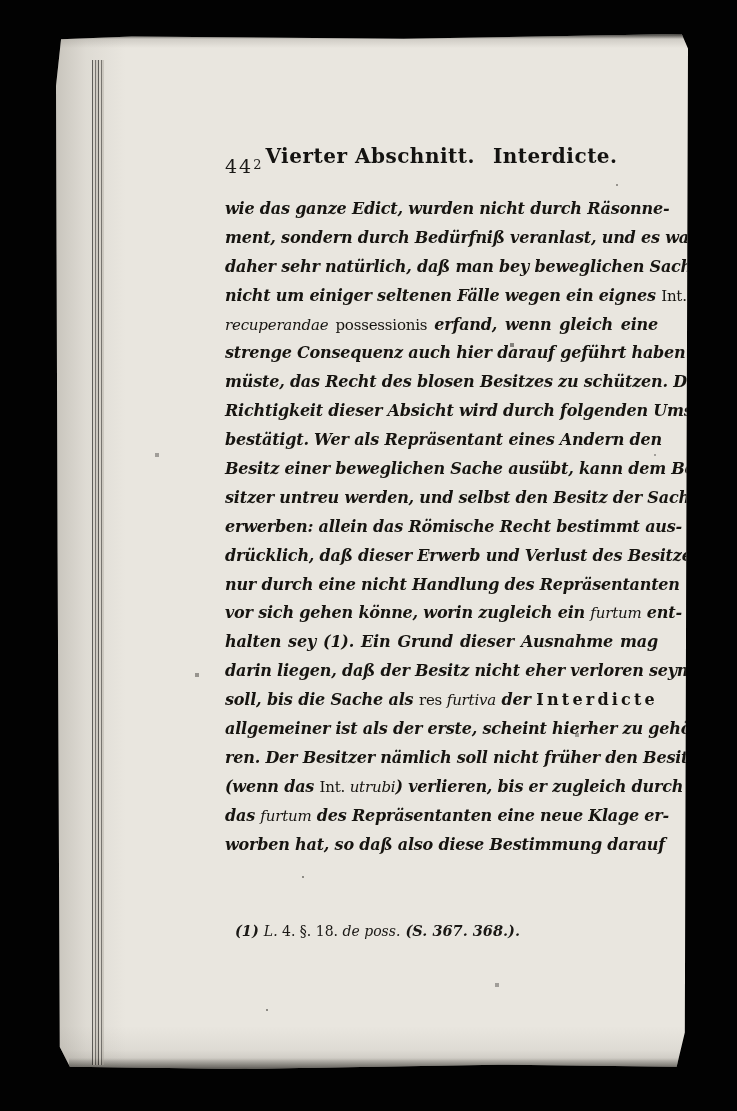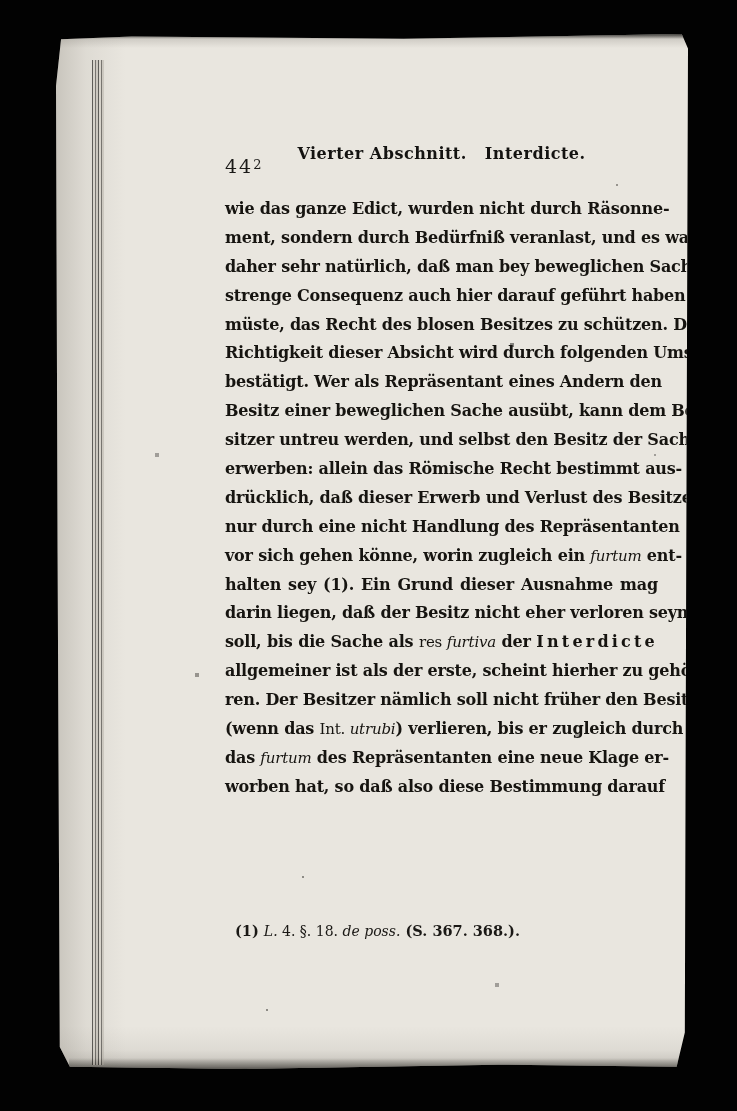"Vierter Abschnitt. Interdicte." .running-title { font-size: 16px -> 20px }
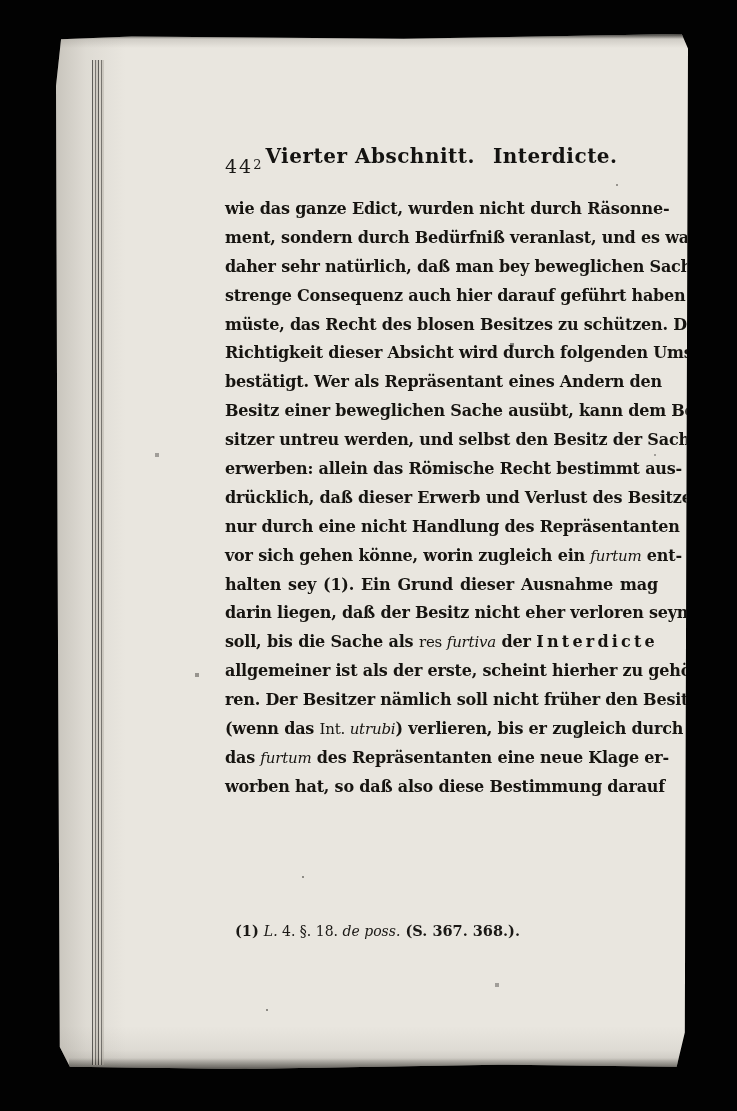"wie das ganze Edict, wurden" .seg.f { font-style: none -> italic }
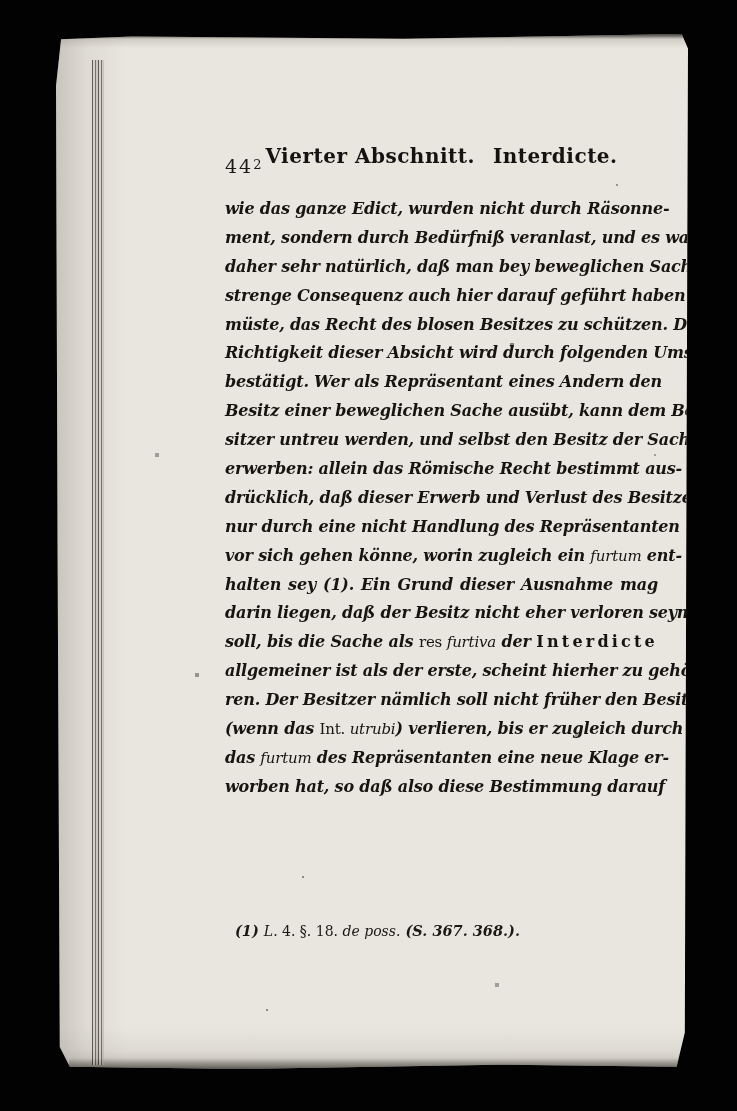"nicht um einiger seltenen Fälle" div.line { html: none -> <div><span>nicht um einiger seltenen Fälle wegen ein eignes </span><span>Int.</span></div> }
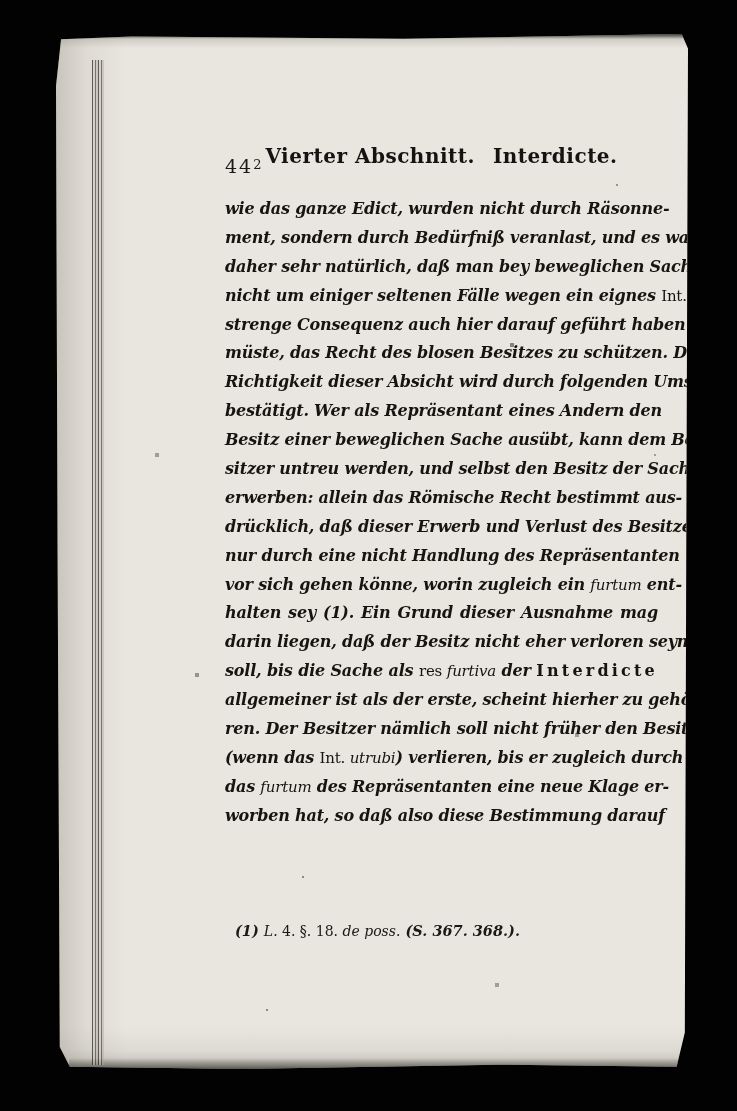"recuperandae possessionis erfand, wenn" div.line { html: none -> <div><span>recuperandae</span><span> possessionis </span><span>erfand, wenn gleich eine</span></div> }
